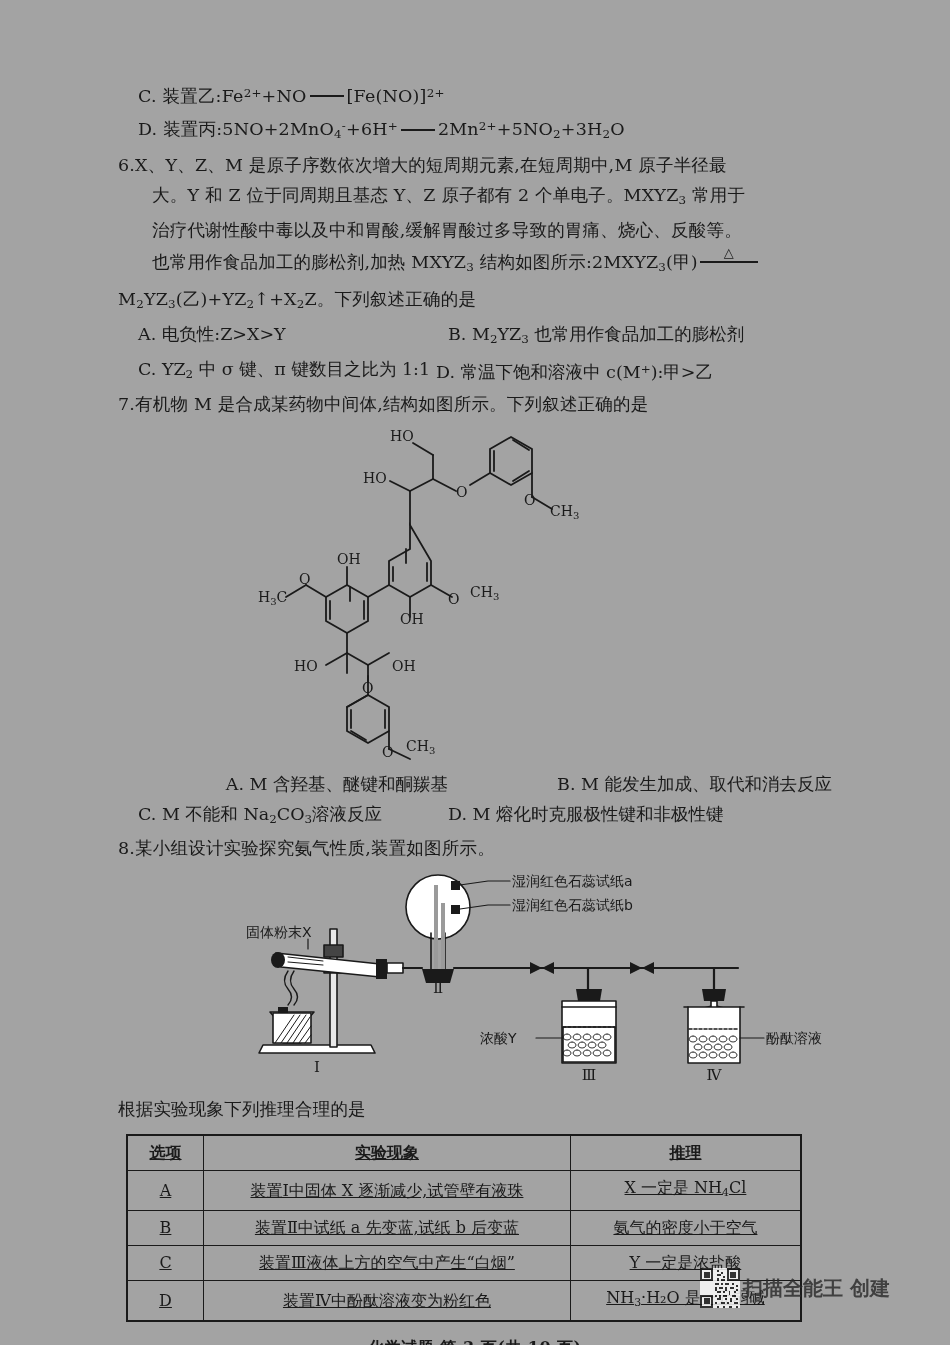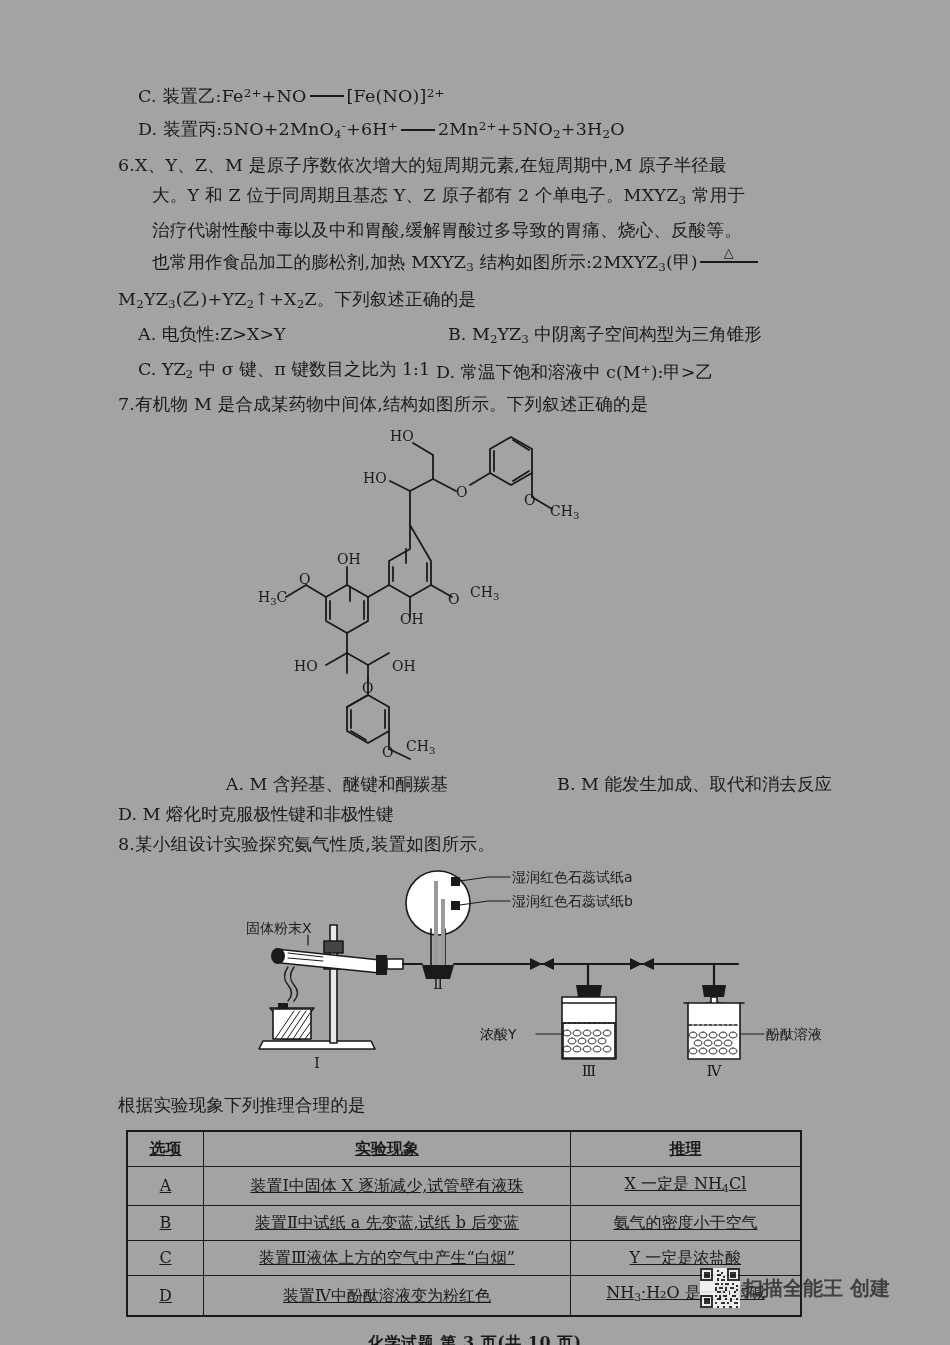"中阴离子空间构型为三角锥形" span { text: 中阴离子空间构型为三角锥形 -> 也常用作食品加工的膨松剂 }
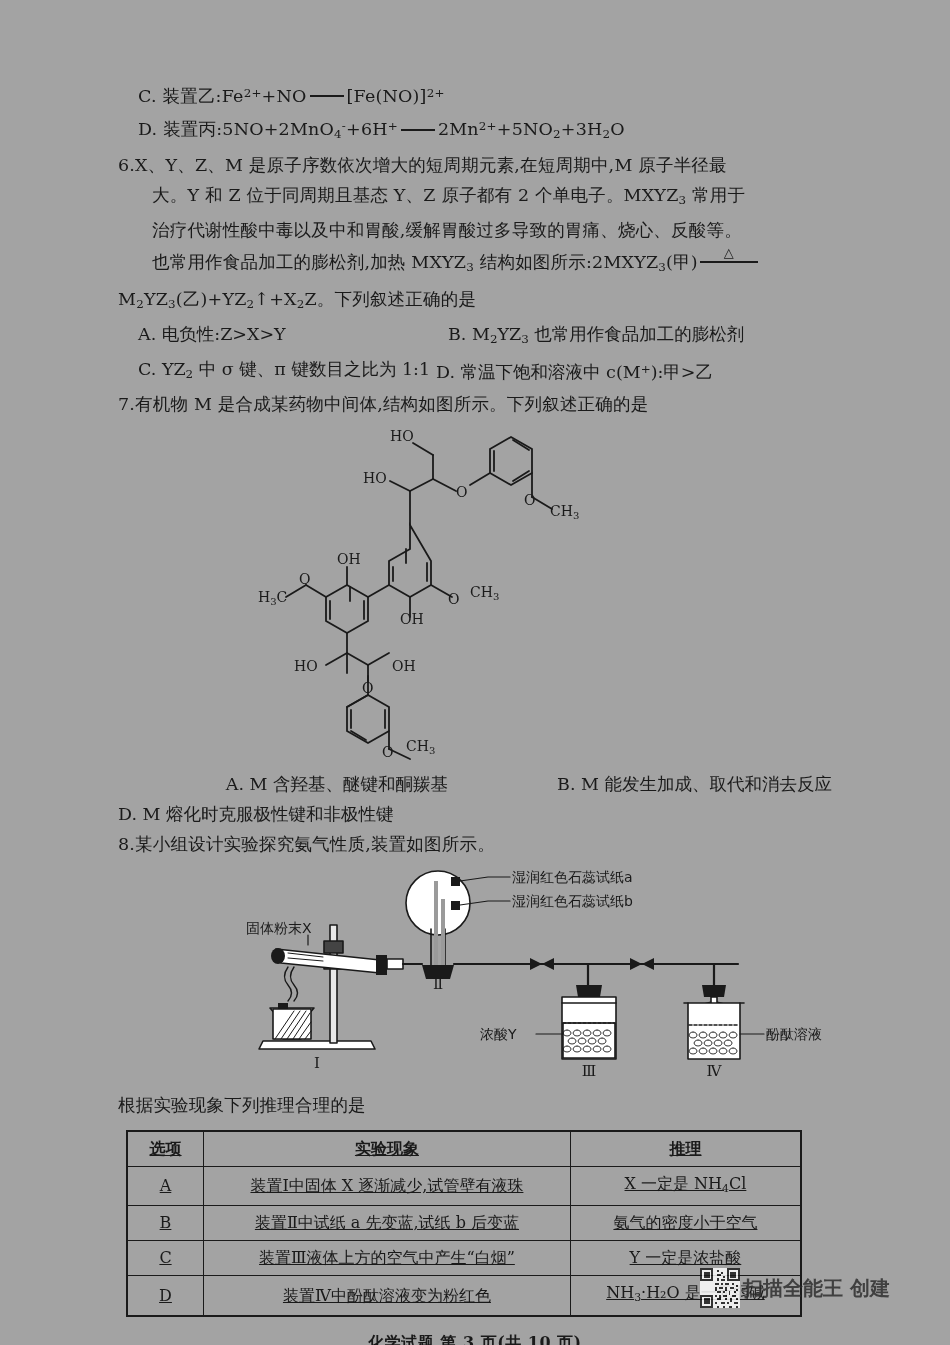"C. M 不能和 Na2CO3溶液反应" div.oa { html: none -> <div> <span>C. M 不能和 Na</span><sub>2</sub><span>CO</span><sub>3</sub><span>溶液反应</span> </div> }
